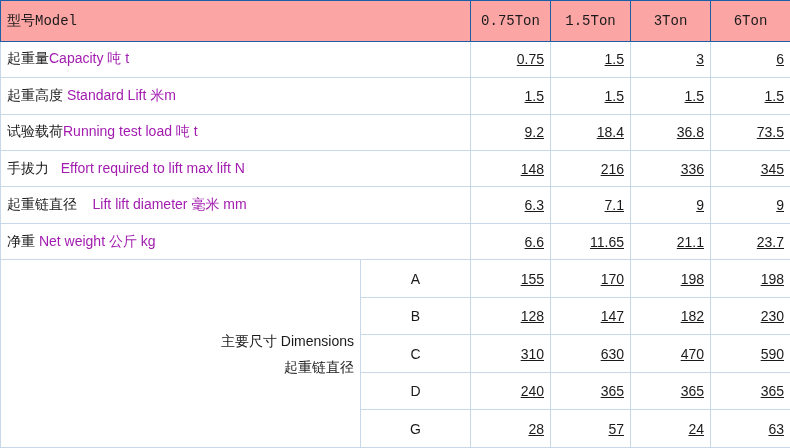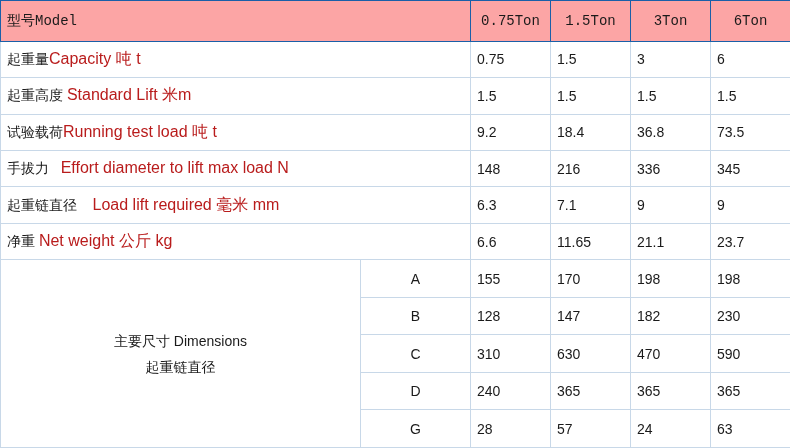"Capacity 吨 t" .lbl .en { color: #b91c1c -> #a21caf; font-size: 16px -> 14px }
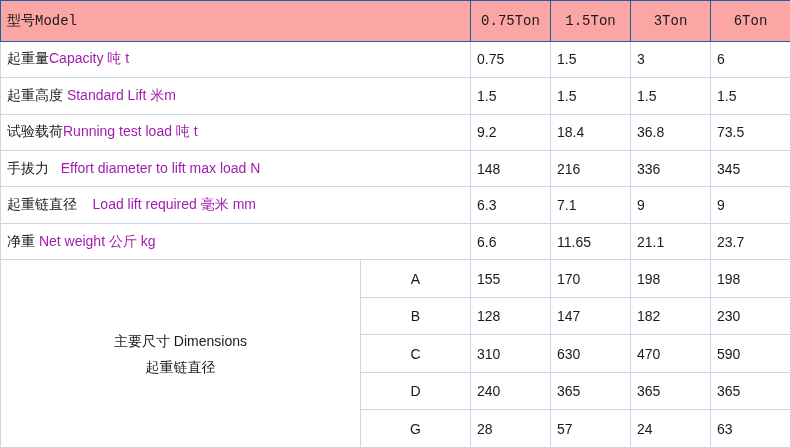"0.75" .val { text-align: left -> right; text-decoration: none -> underline }
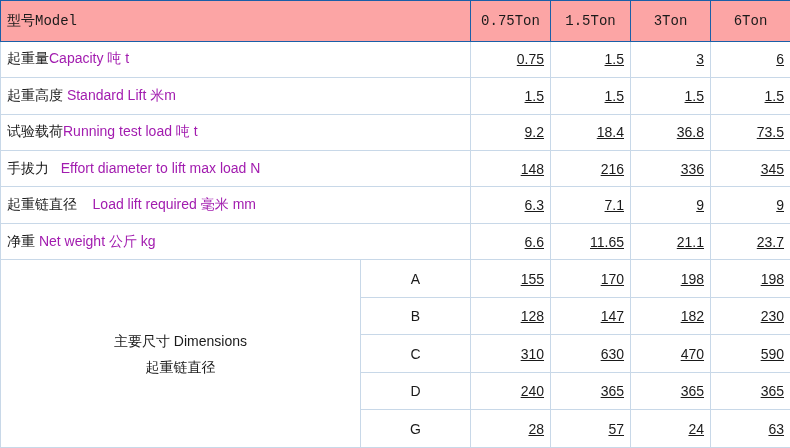"Effort diameter to lift max" span.en { text: diameter to lift max load -> required to lift max lift }
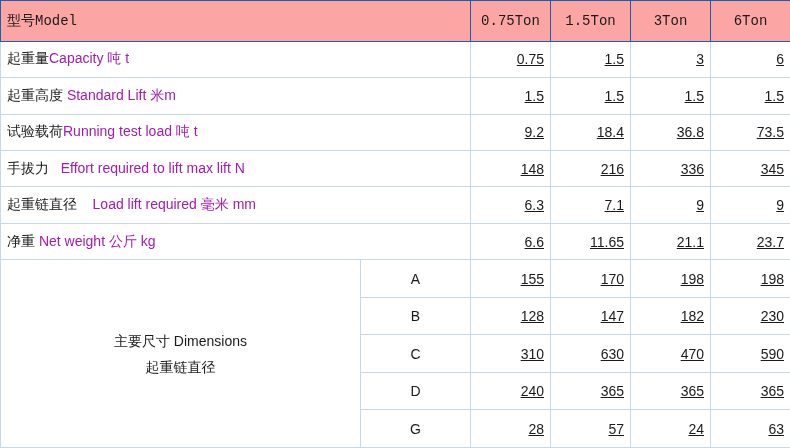"Load lift required 毫米 mm" span.en { text: Load lift required -> Lift lift diameter }
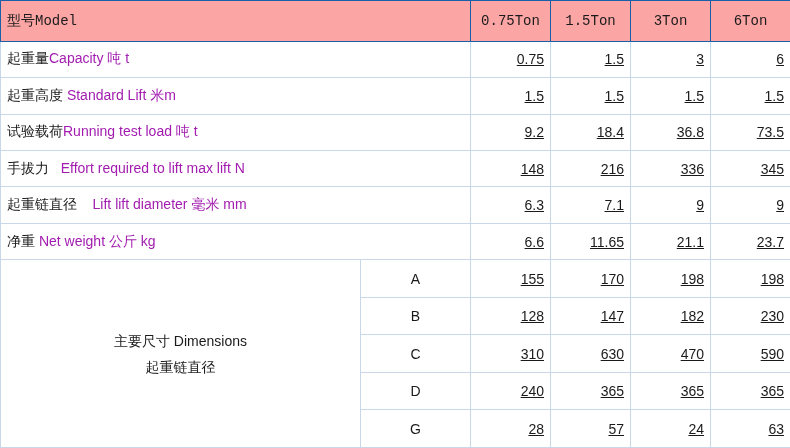"主要尺寸 Dimensions" .dim-label { text-align: center -> right }
